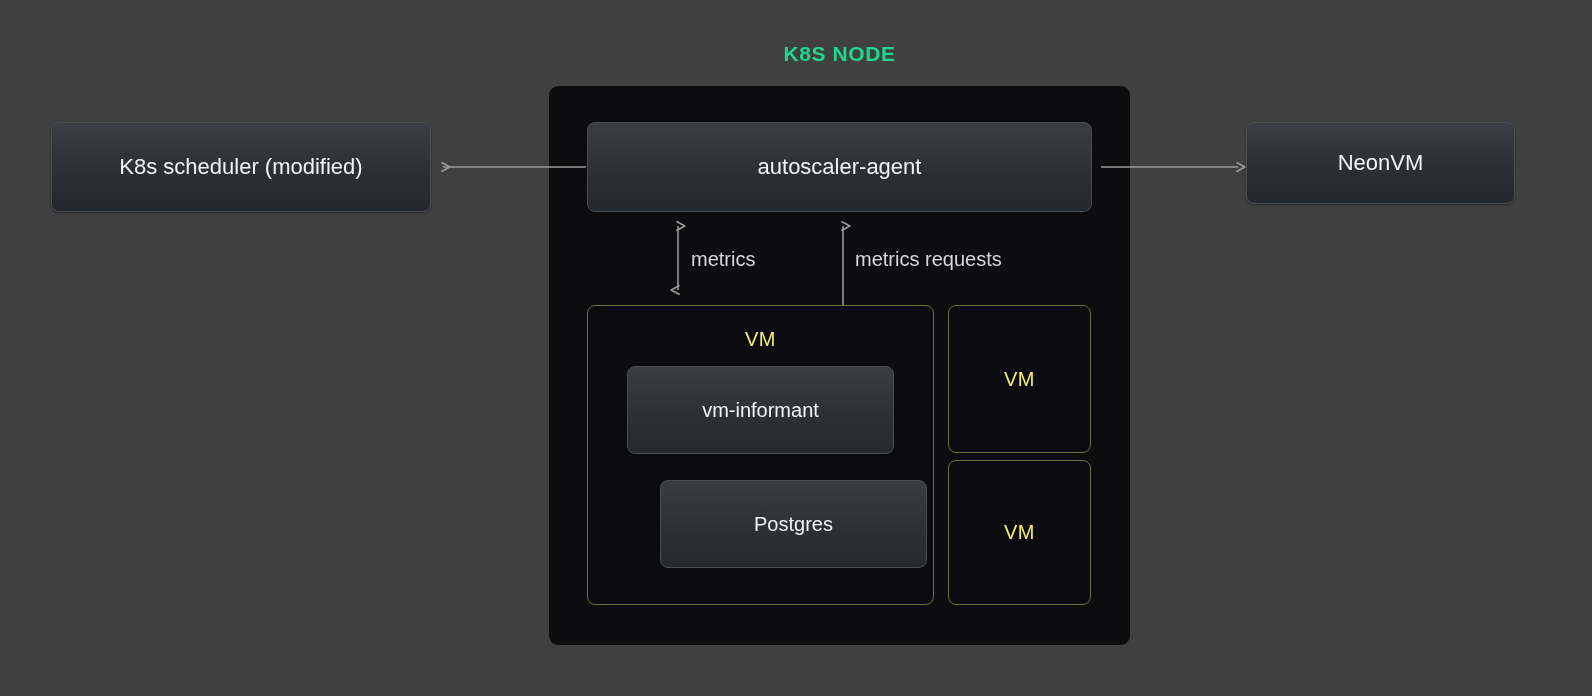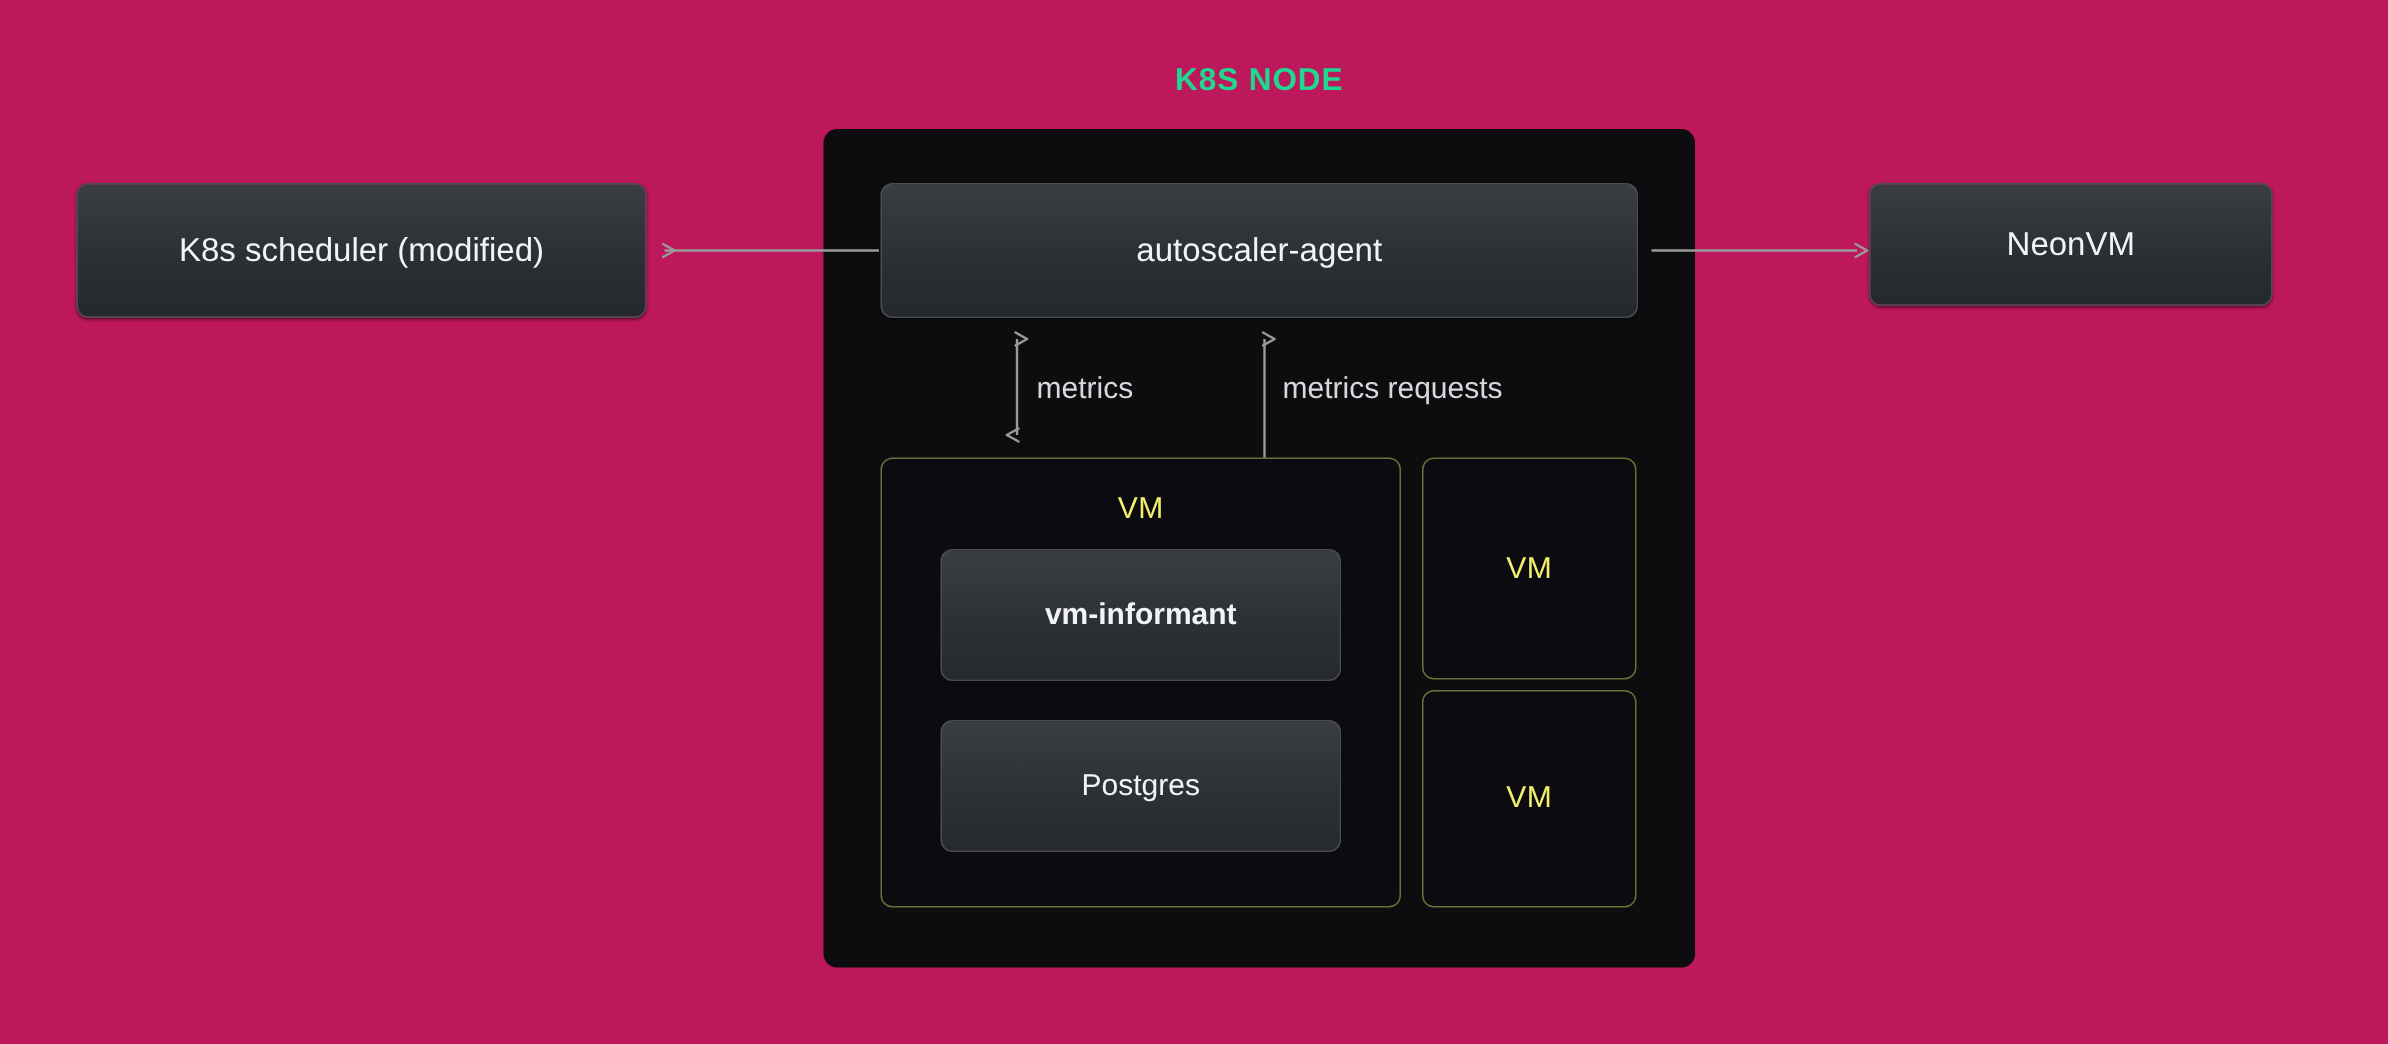"K8S NODE" #stage { background: #be185d -> #404040 }
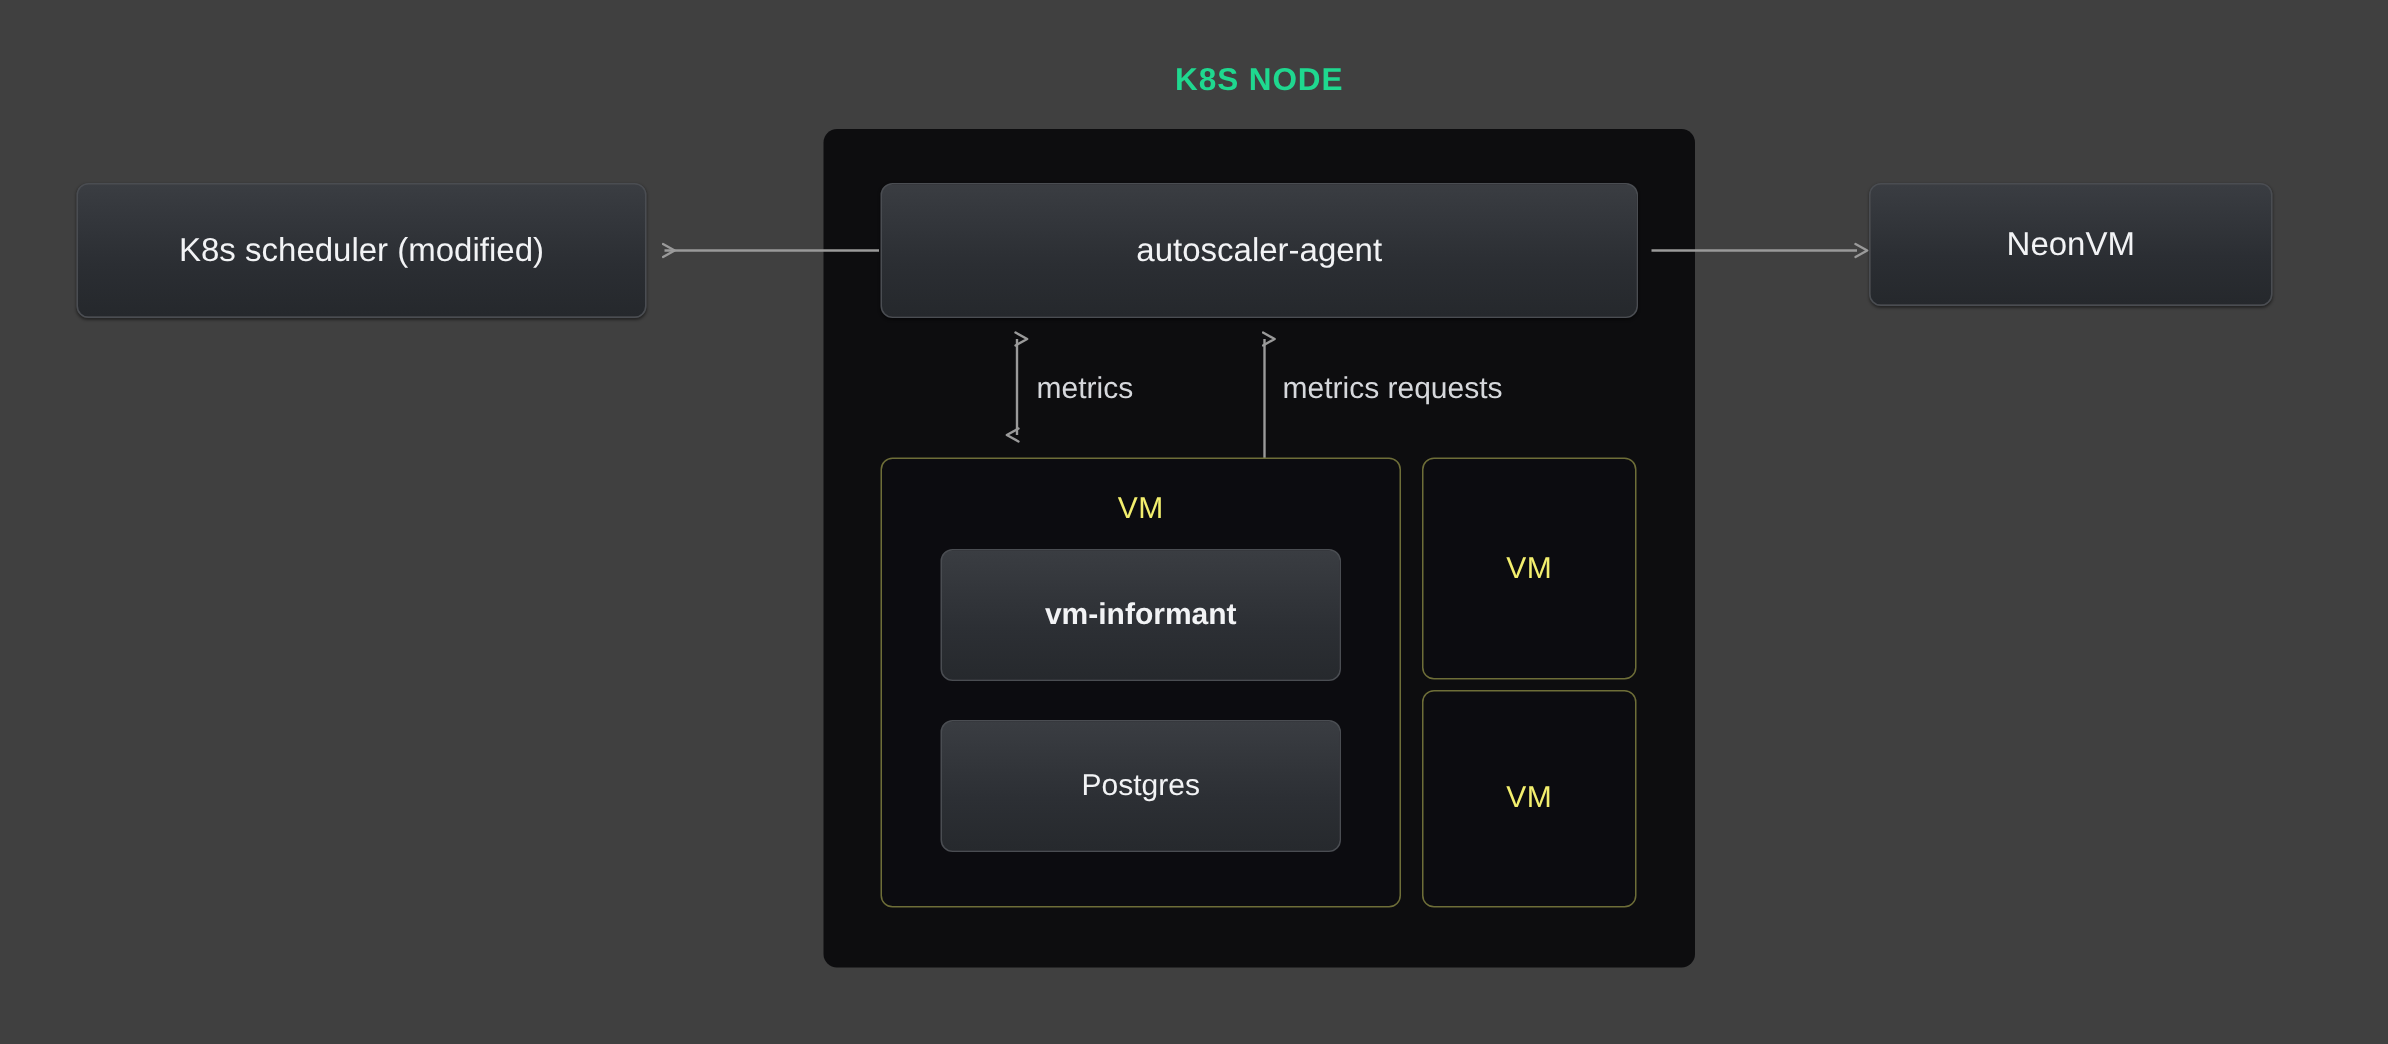"vm-informant" #vm-informant-box { font-weight: bold -> none }
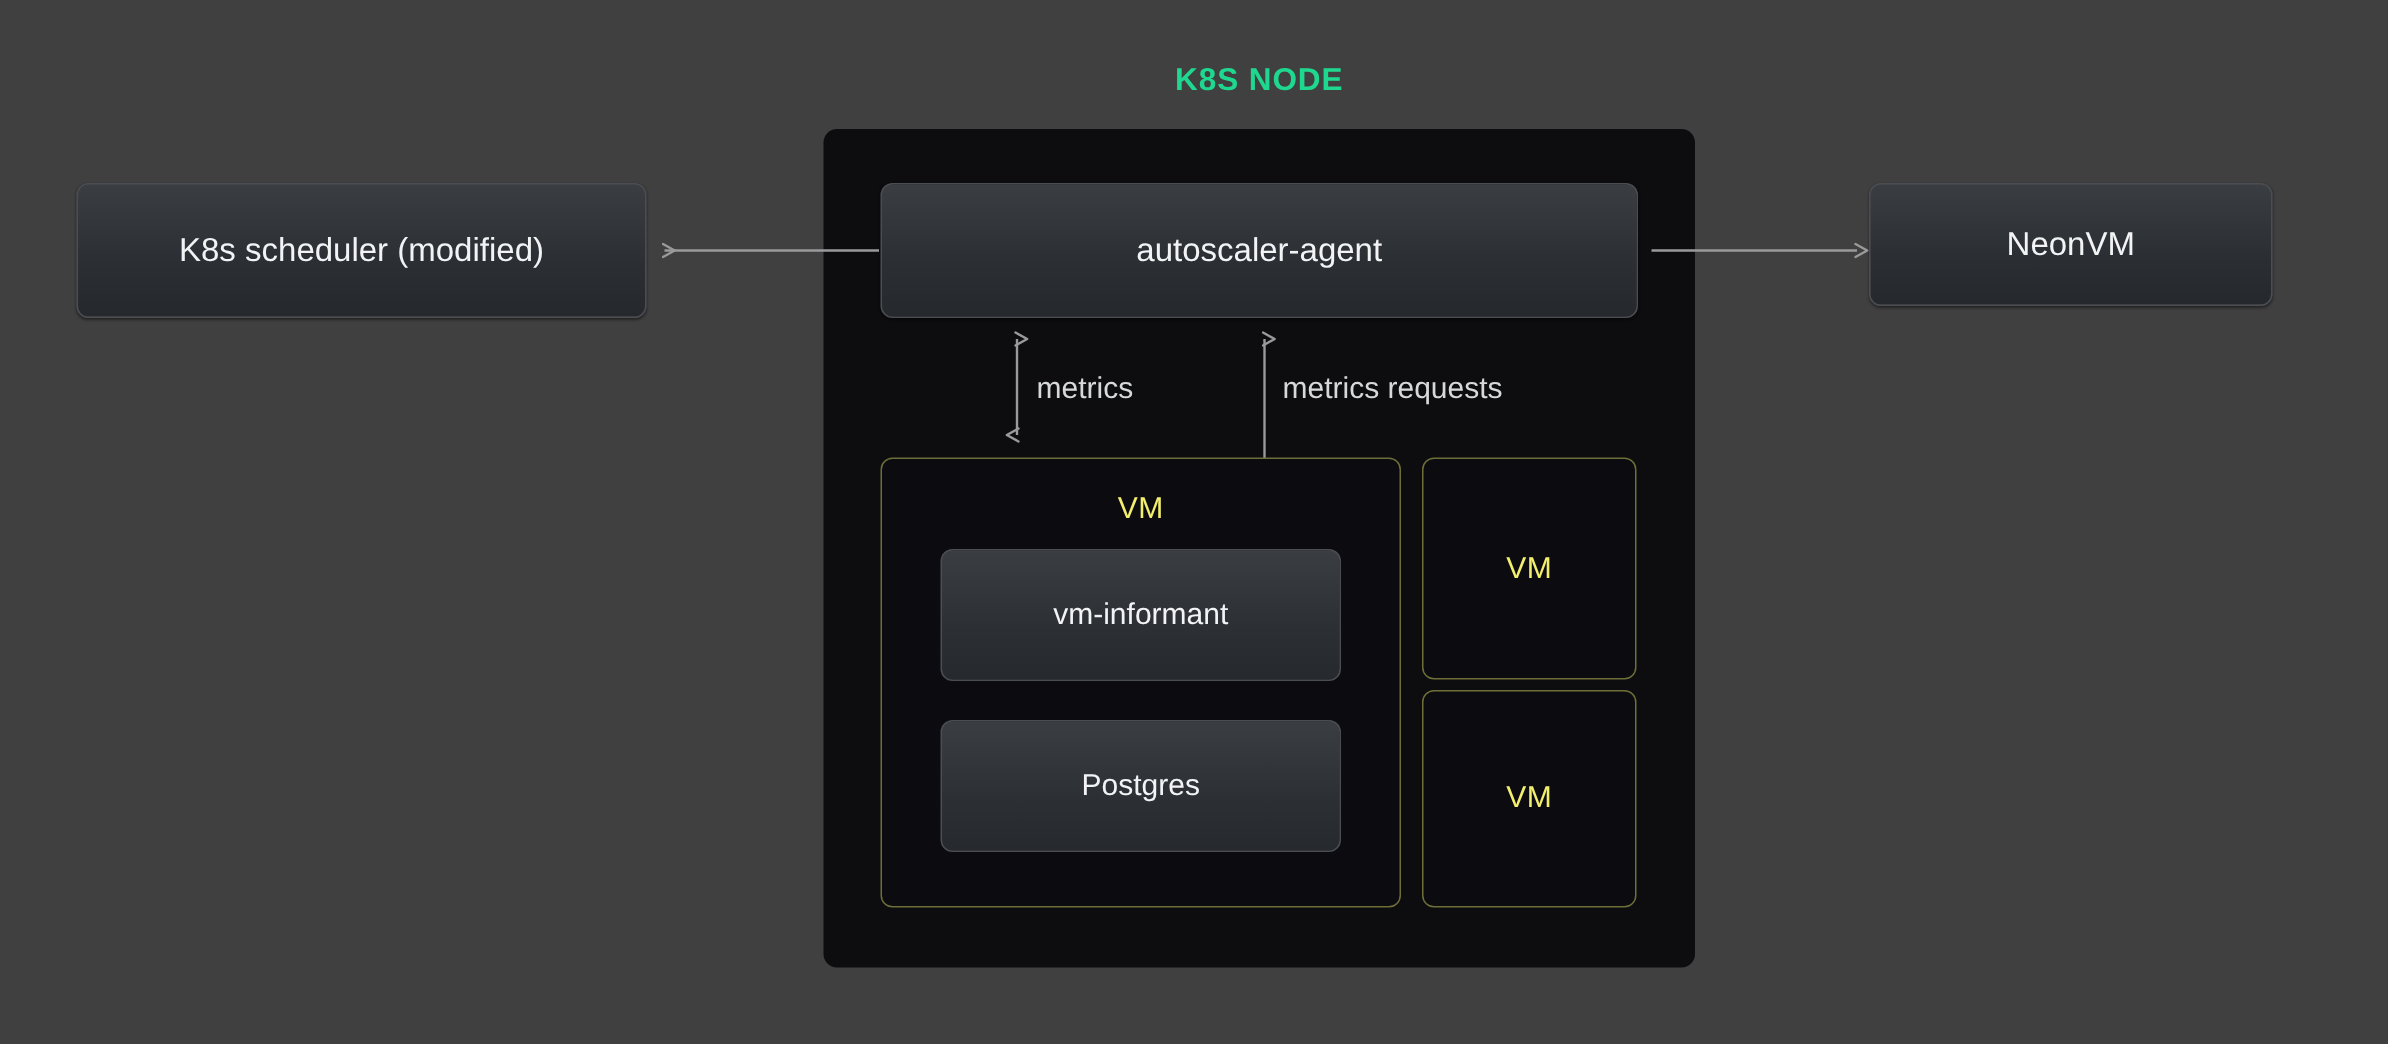"Postgres" #postgres-box { left: 627px -> 660px }
